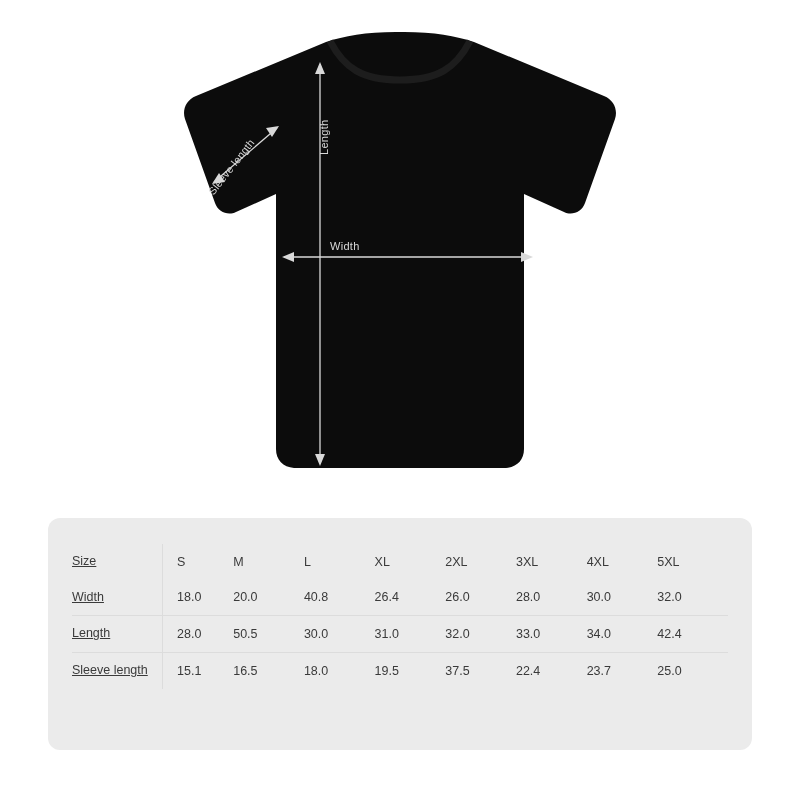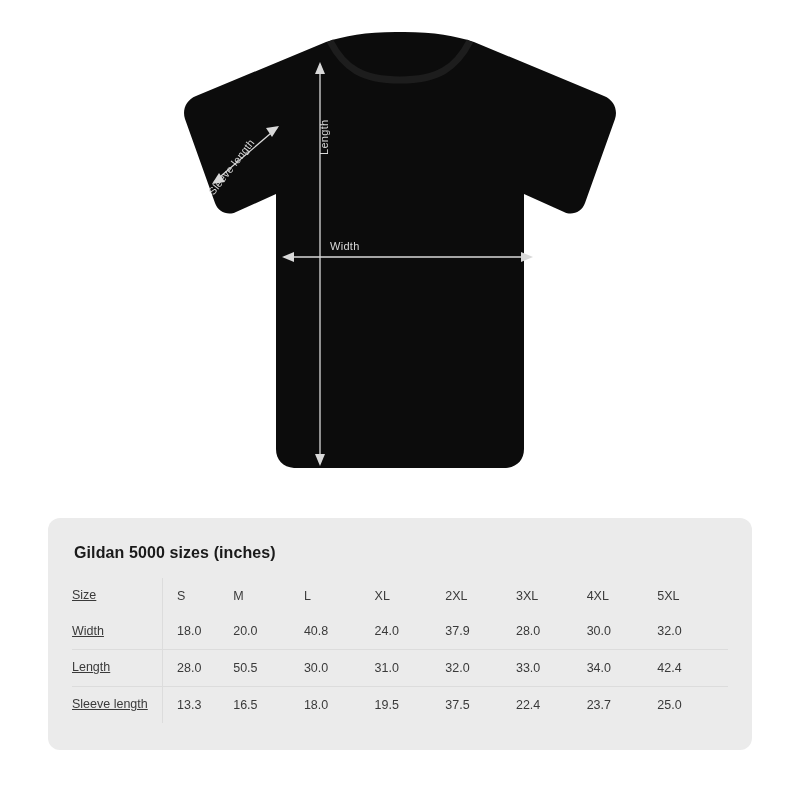"Gildan 5000 sizes (inches)" div { html: <div>Gildan 5000 sizes (inches)</div> -> none }
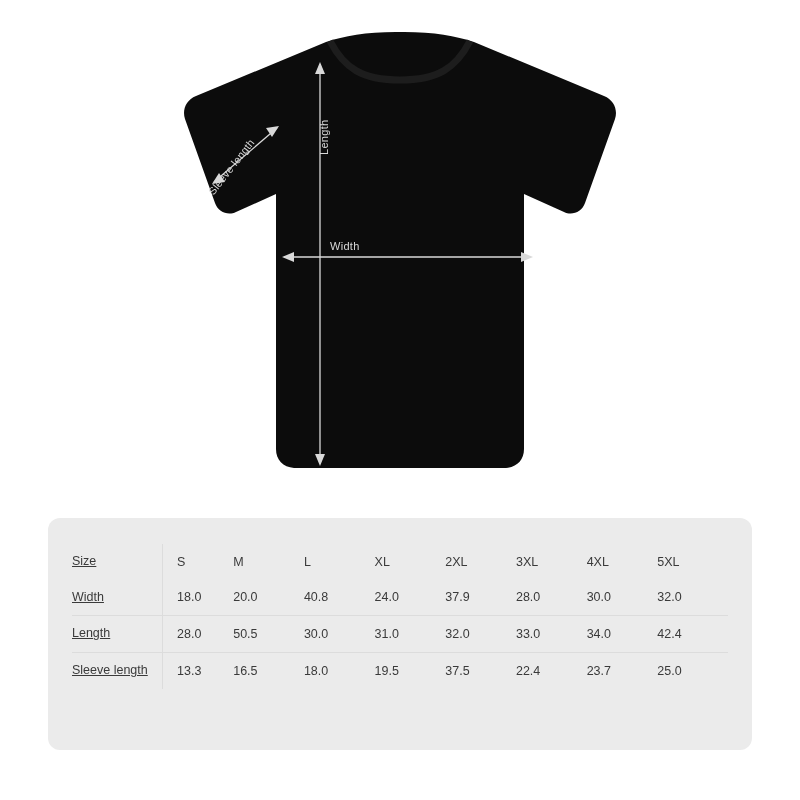"24.0" td.sizecell { text: 24.0 -> 26.4 }
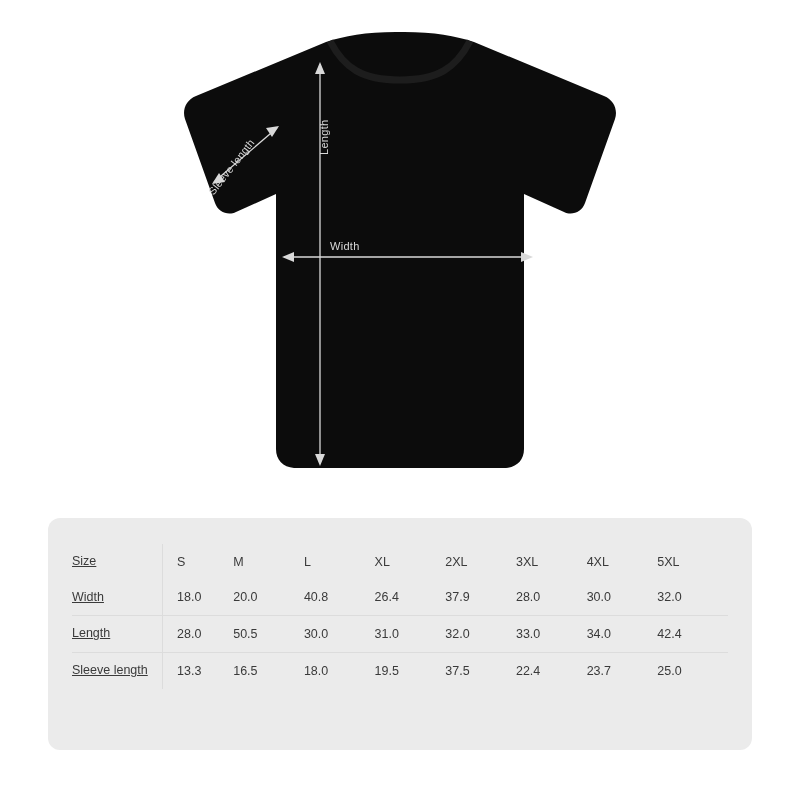"37.9" td.sizecell { text: 37.9 -> 26.0 }
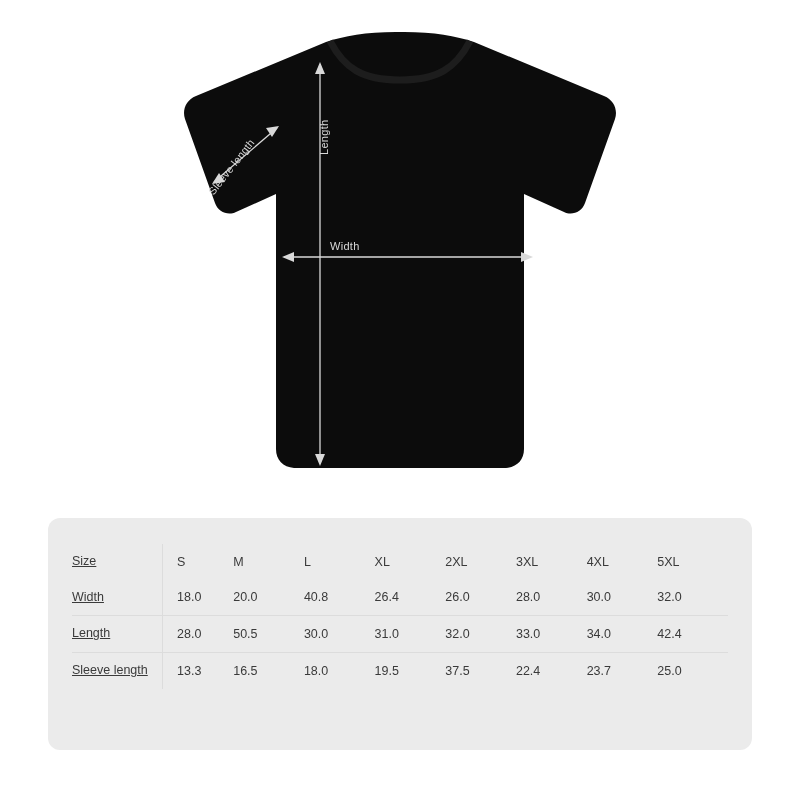"13.3" td.sizecell { text: 13.3 -> 15.1 }
